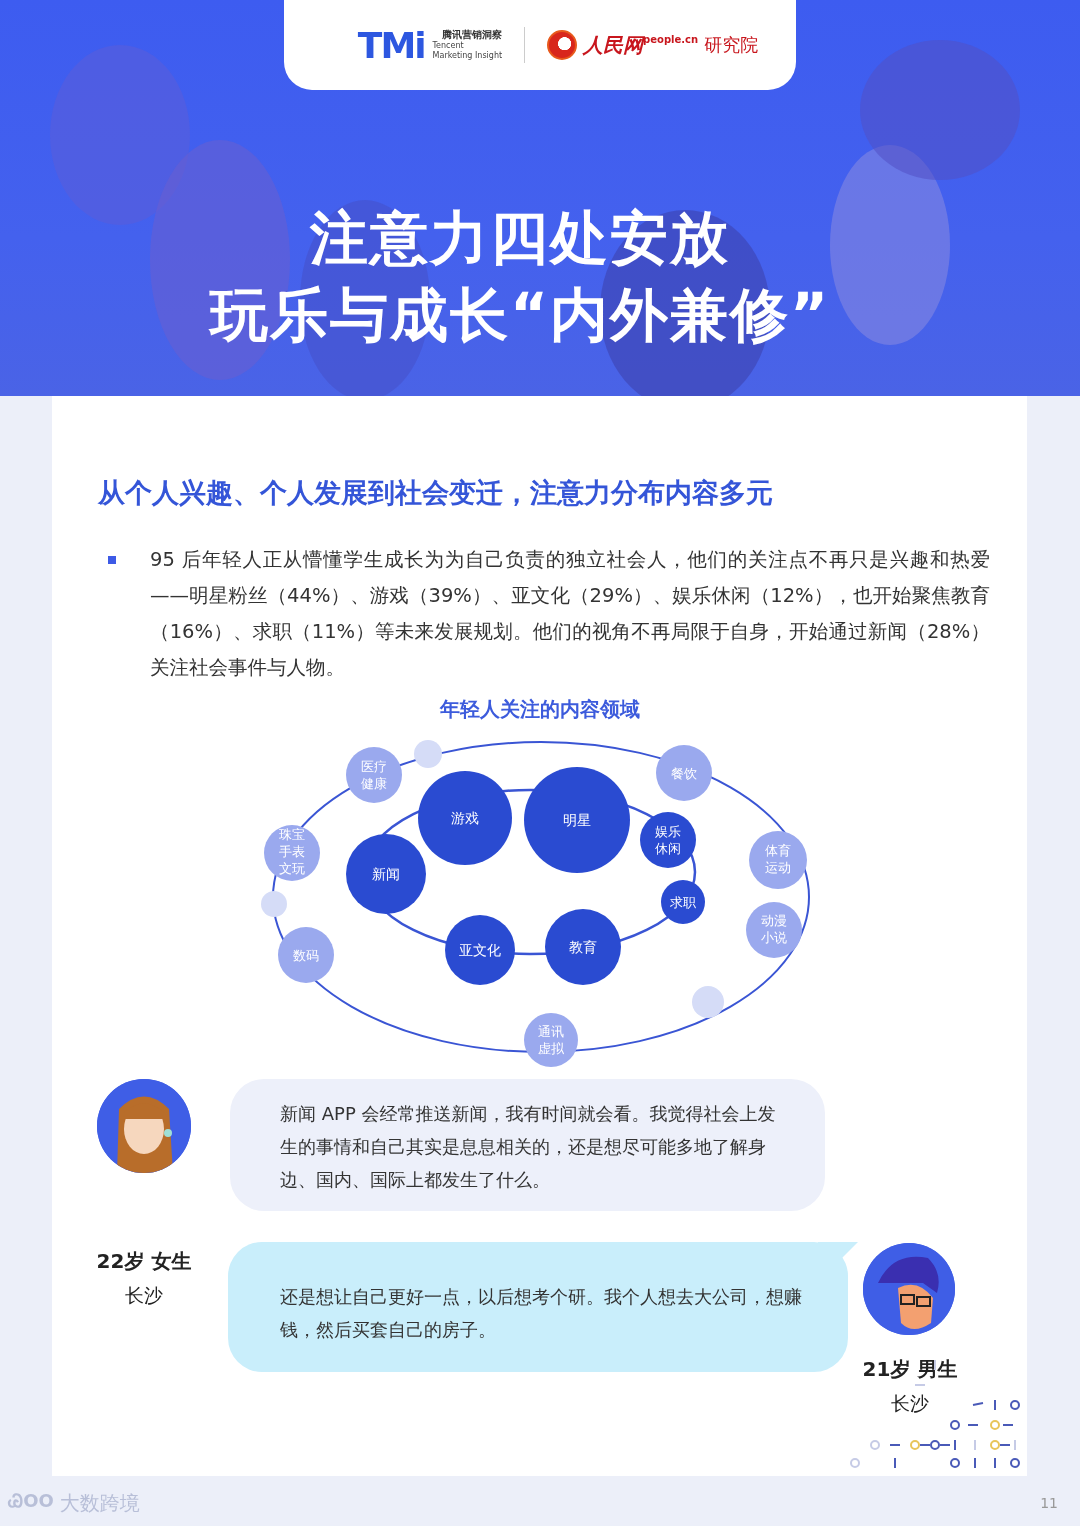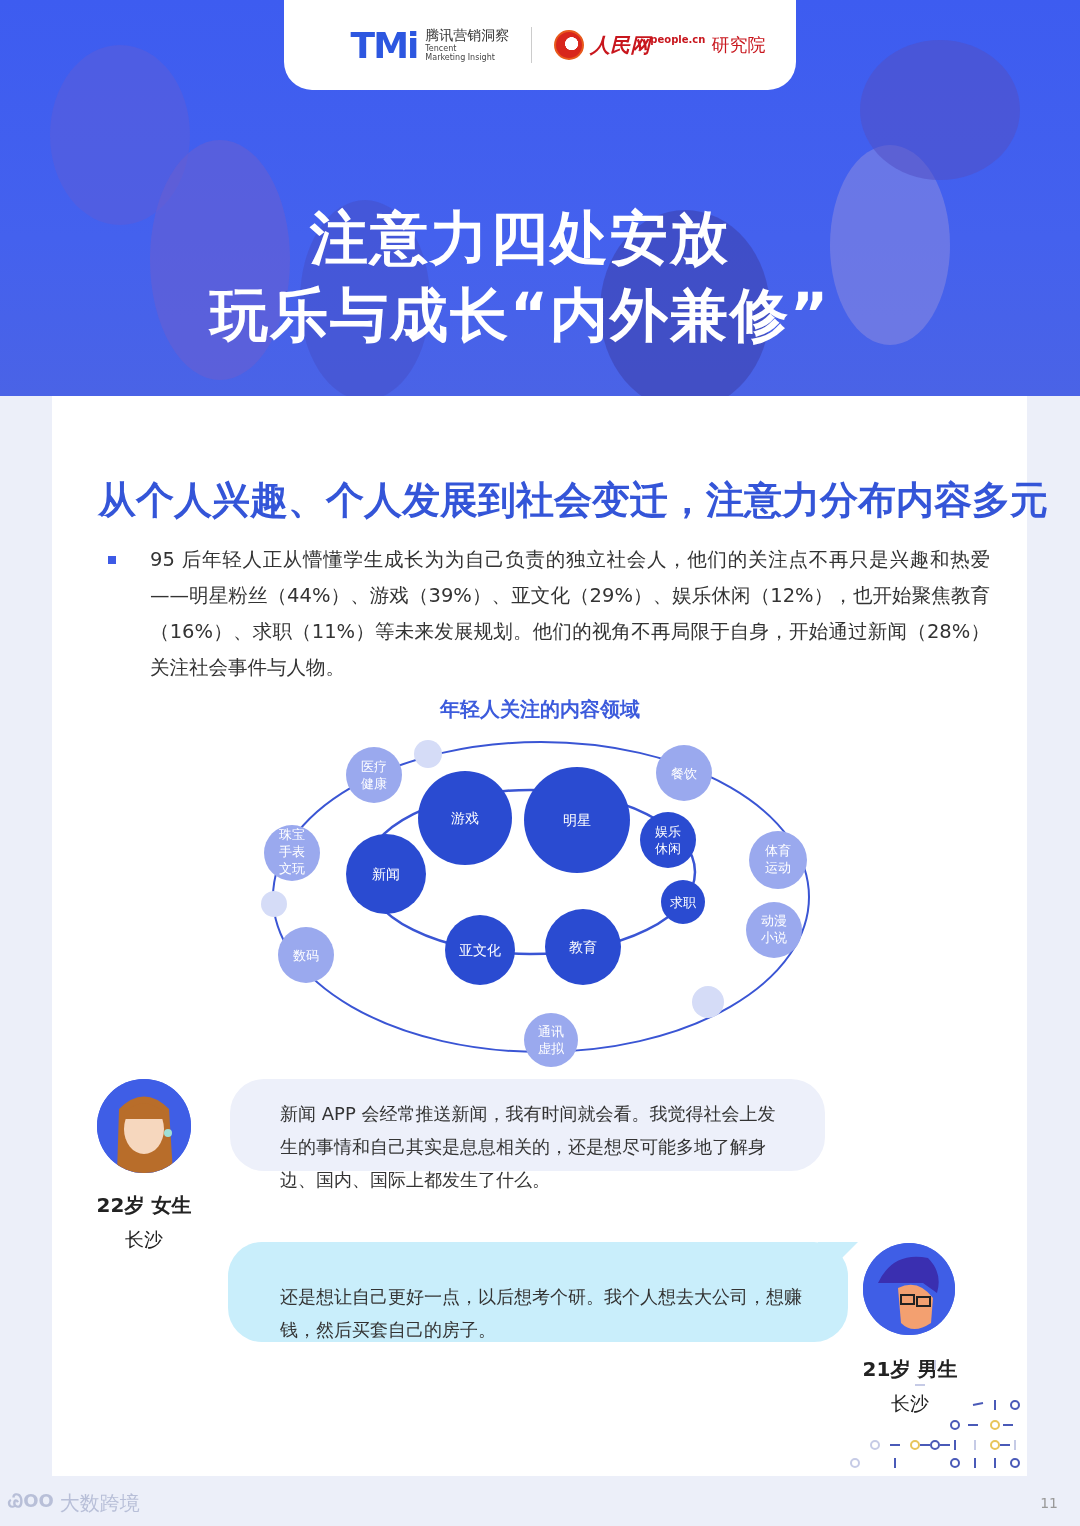"腾讯营销洞察" .tmi-text .cn { font-size: 14px -> 10px; font-weight: normal -> bold; text-align: none -> right }
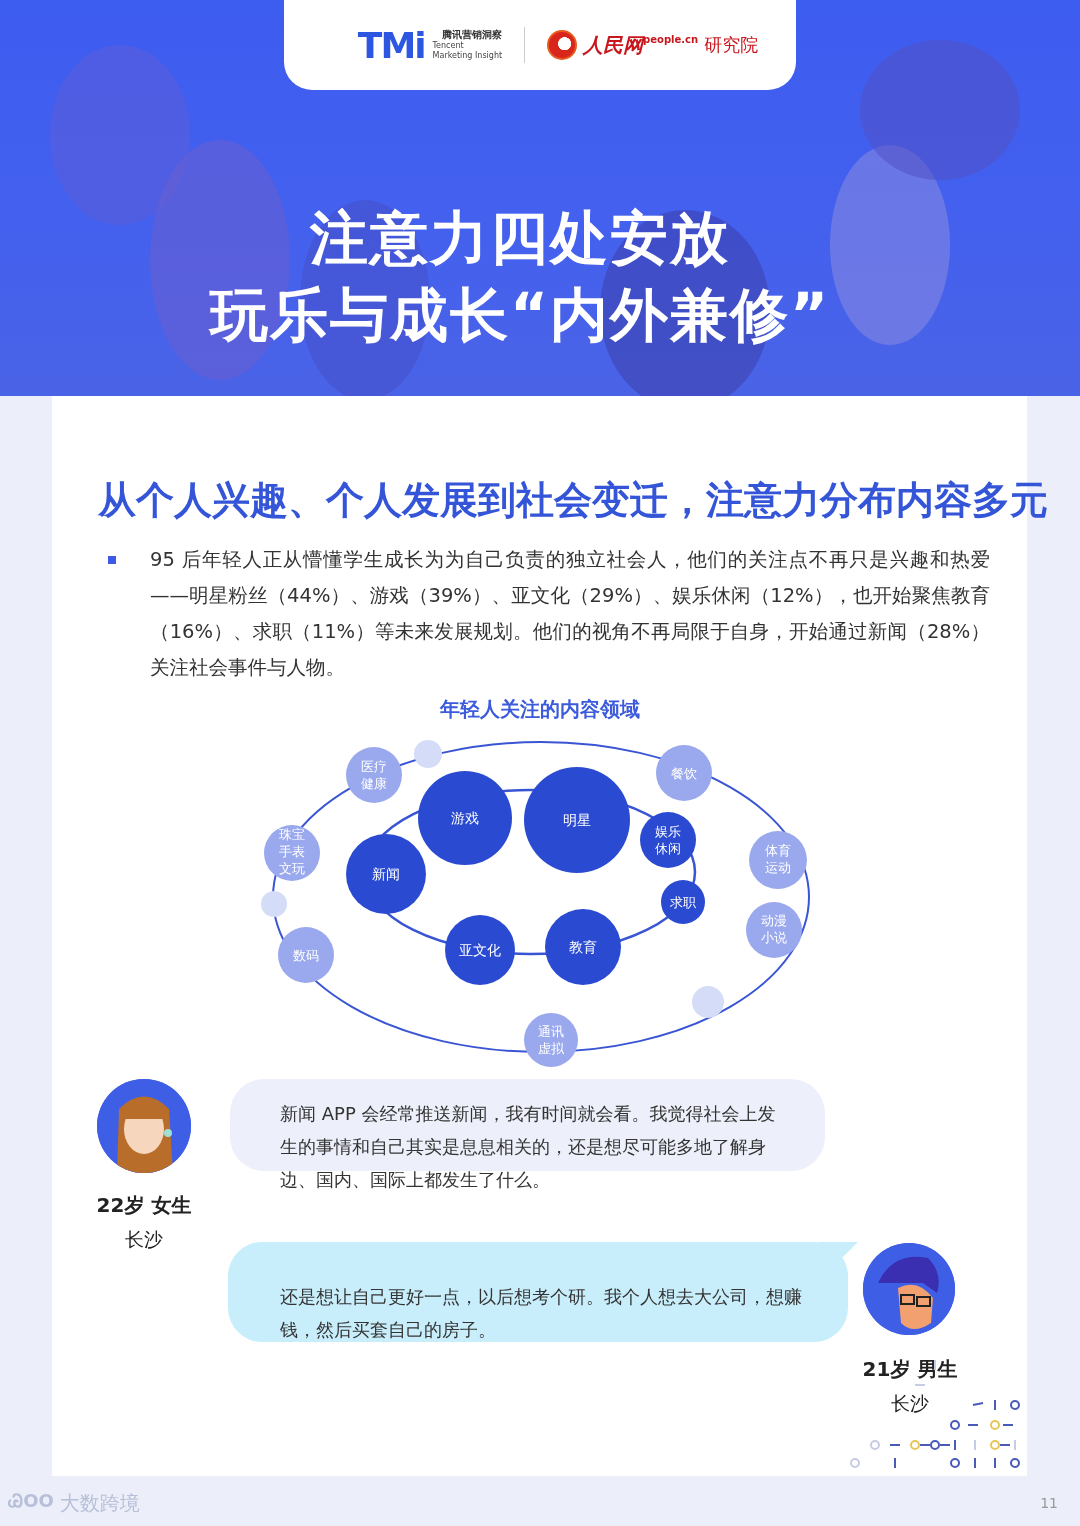"从个人兴趣、个人发展到社会变迁，注意力分布内容多元" .sub-heading { font-size: 38px -> 27px }
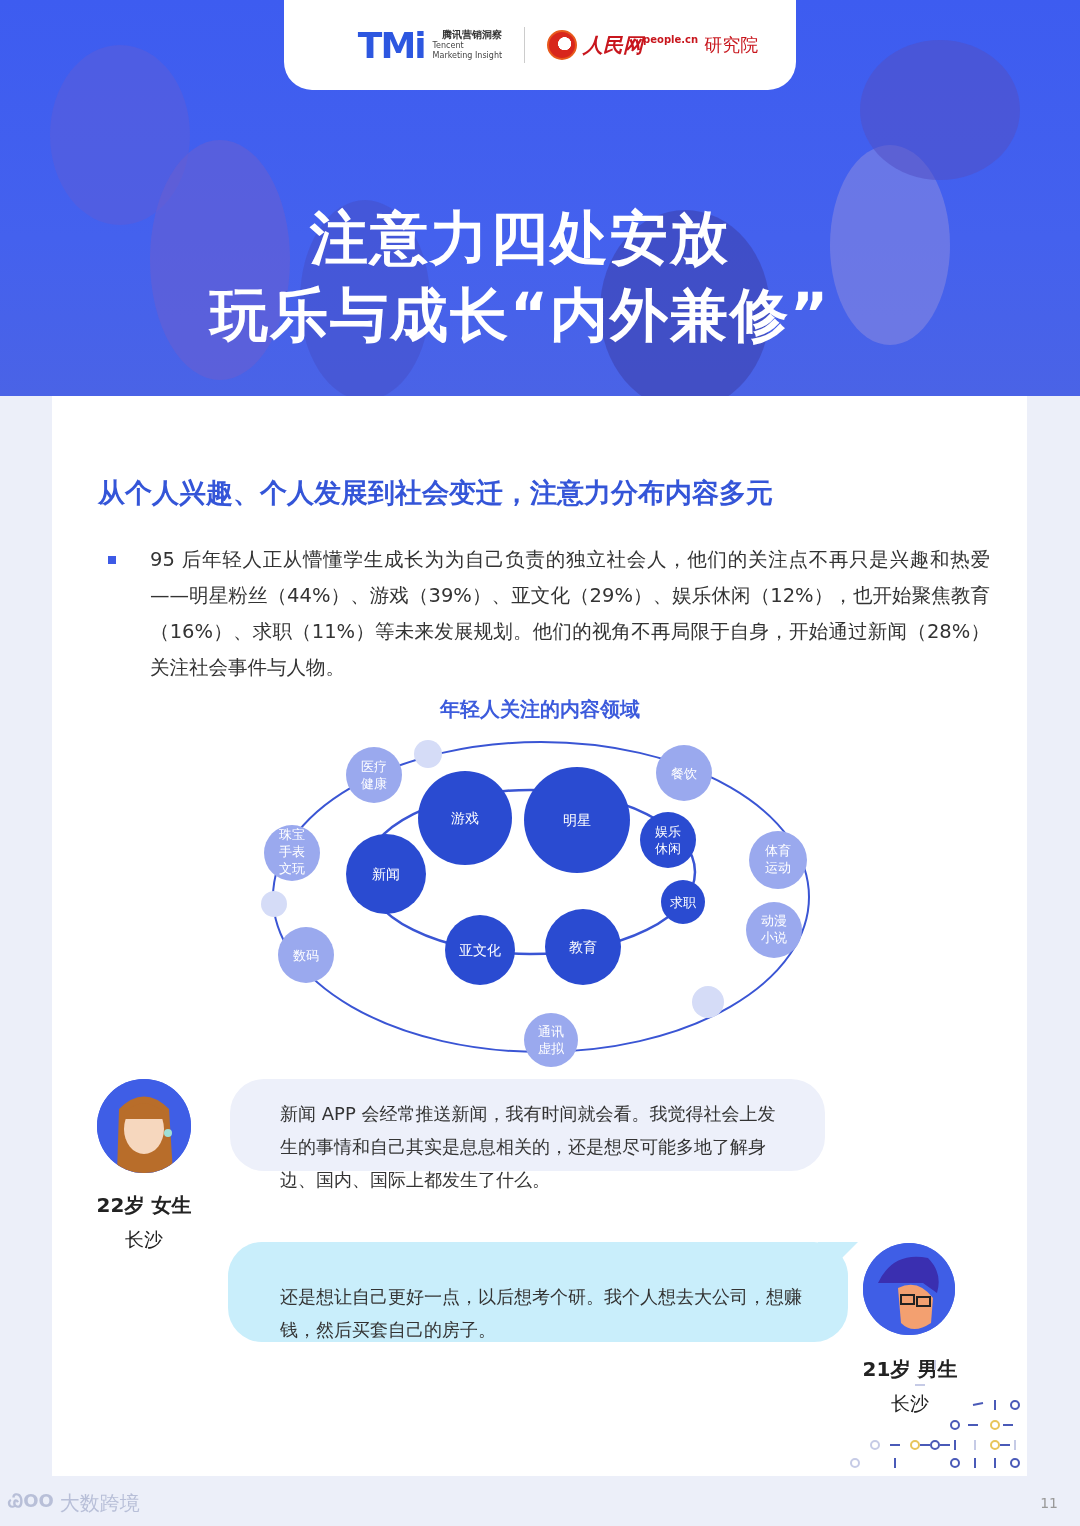"新闻 APP" .bubble.b1 { height: 92px -> 132px }
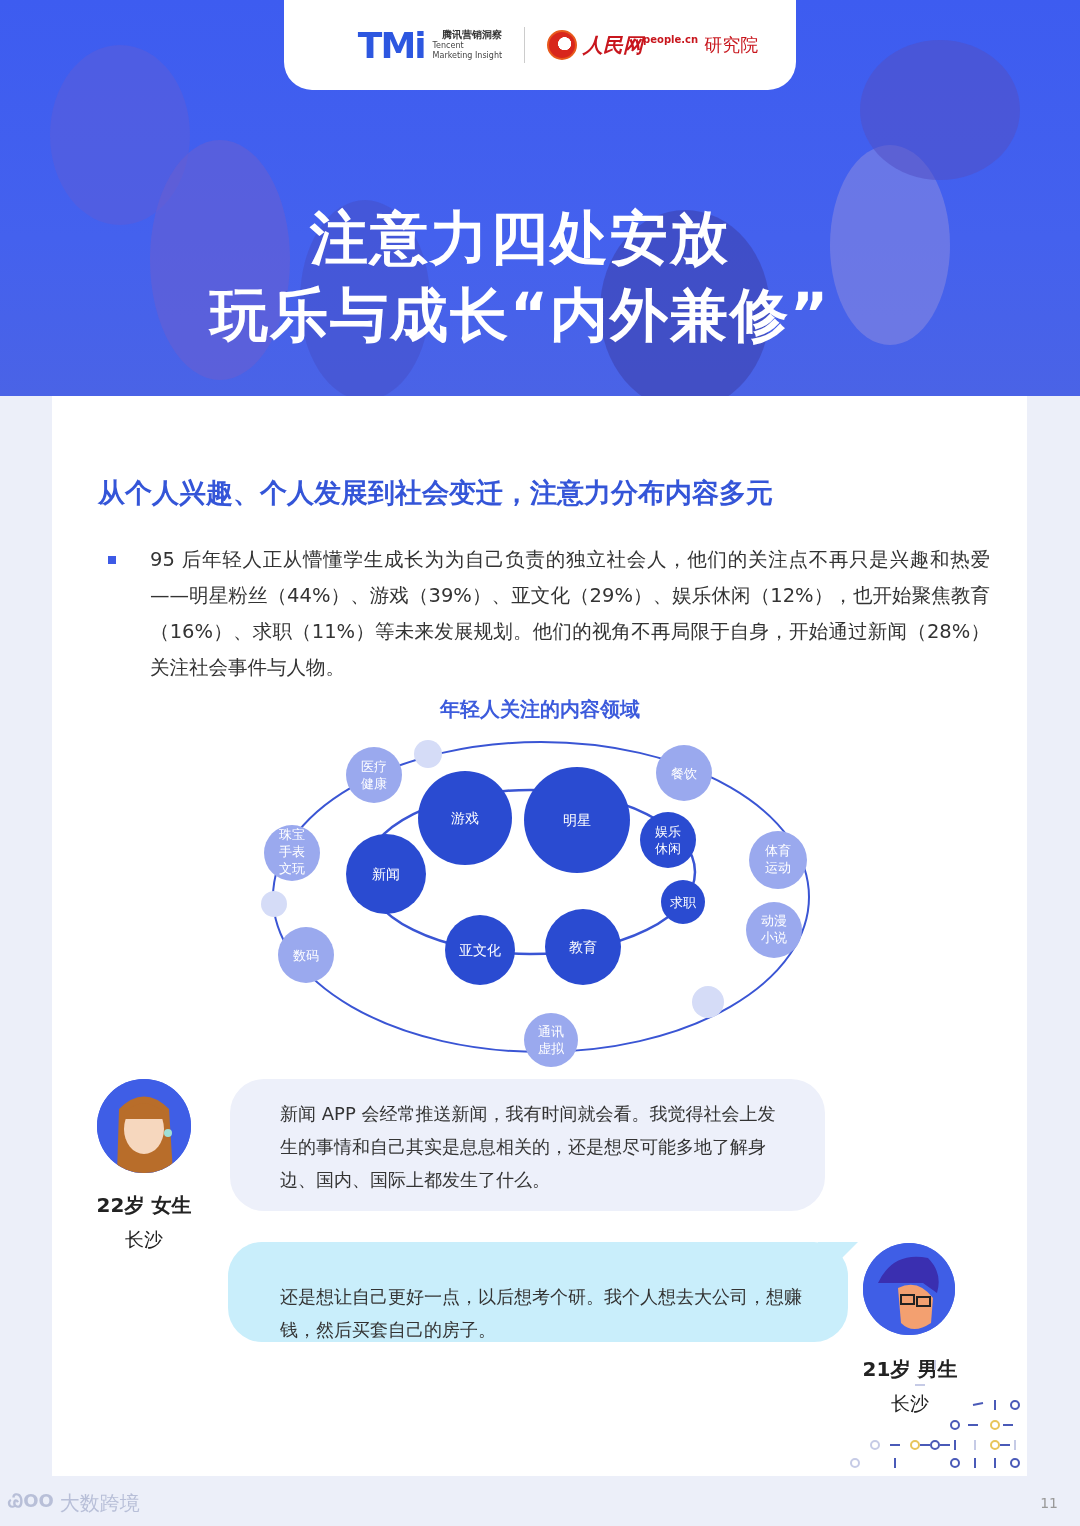"22岁 女生" .pl1 { top: 1188px -> 1244px }
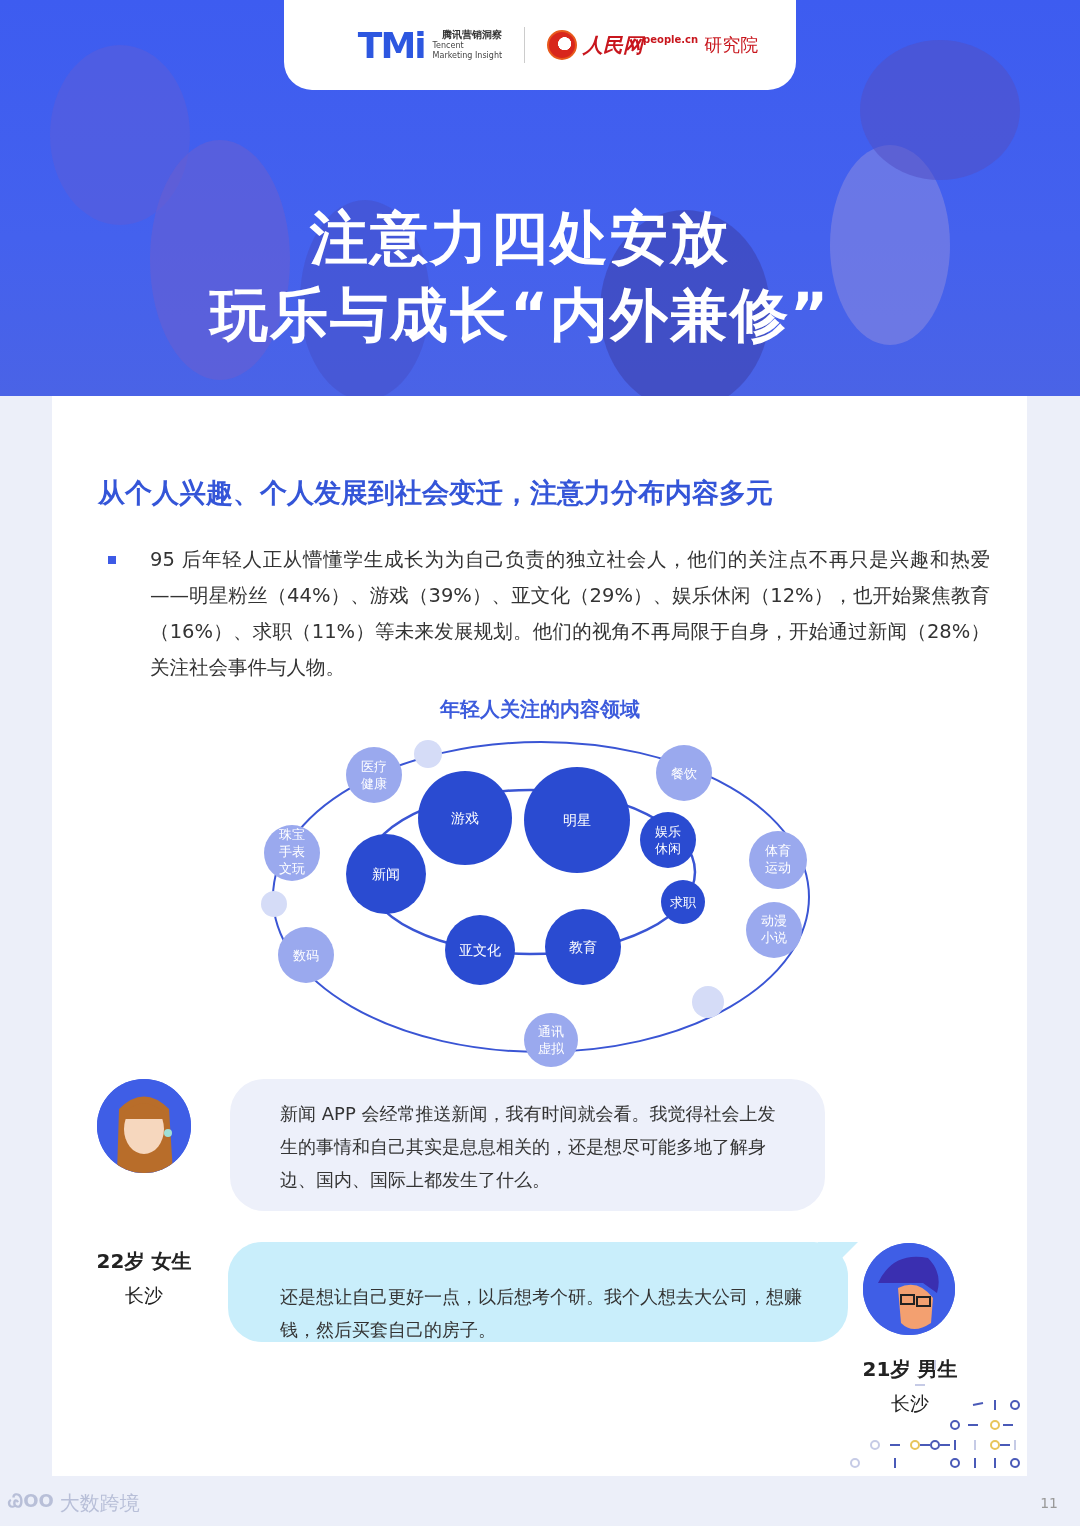"还是想让自己更好一点，以后想考个研。我个人想去大公司，想赚钱，然后买套自己的房子" .bubble.b2 { height: 100px -> 130px }
